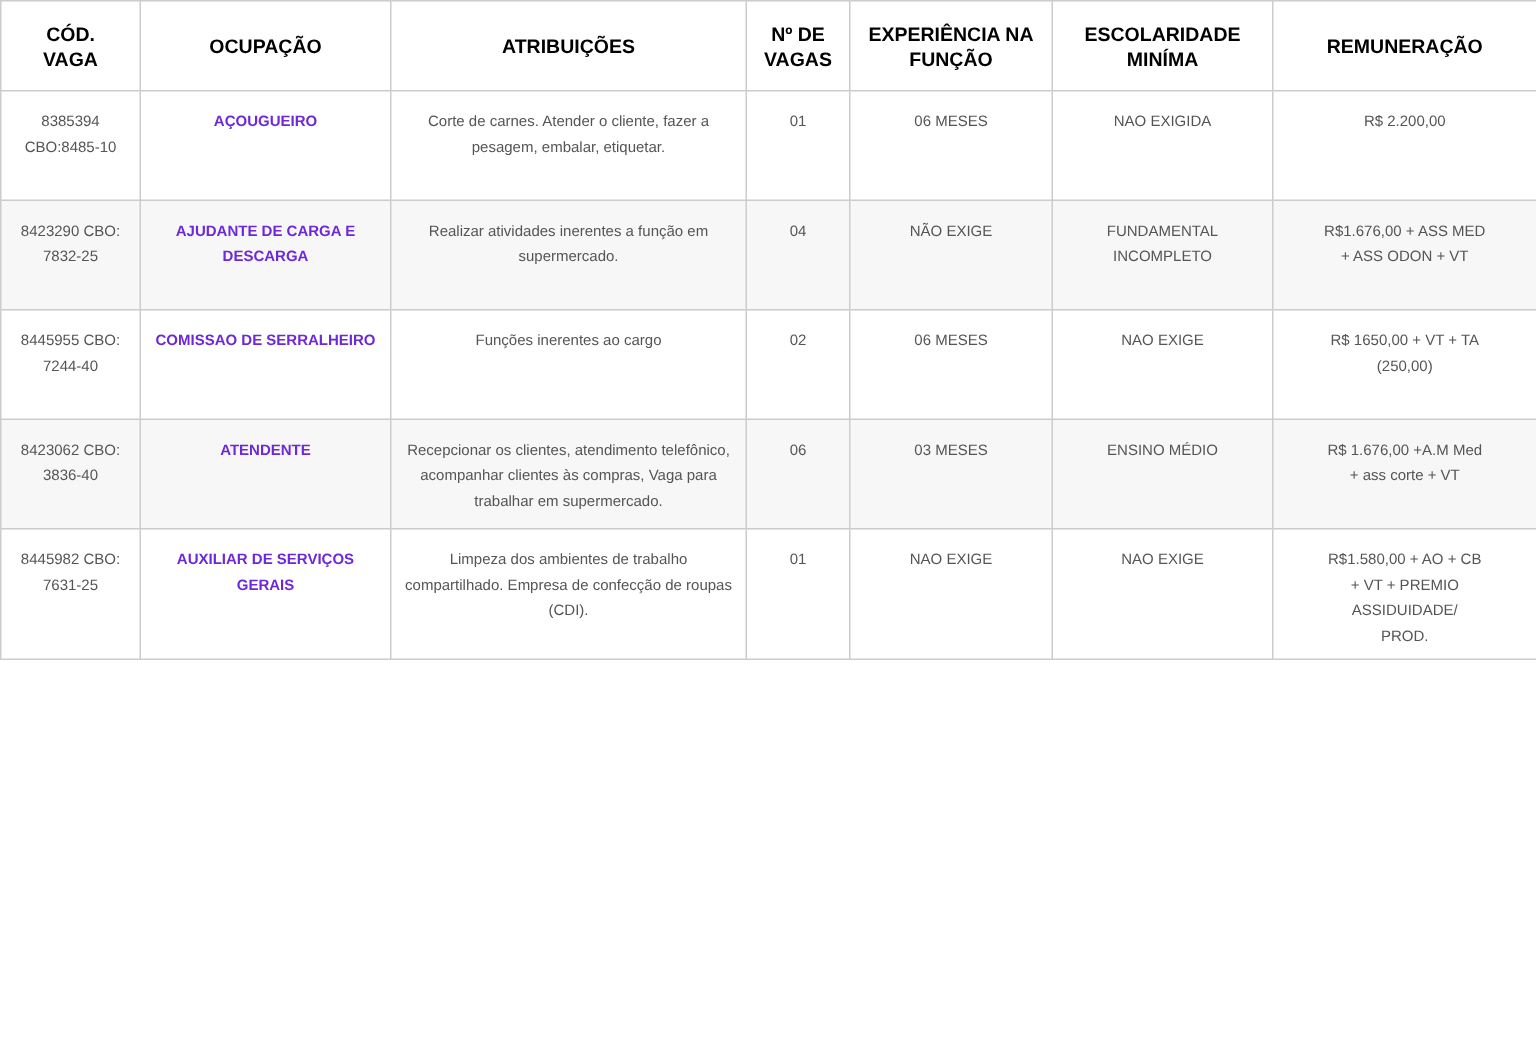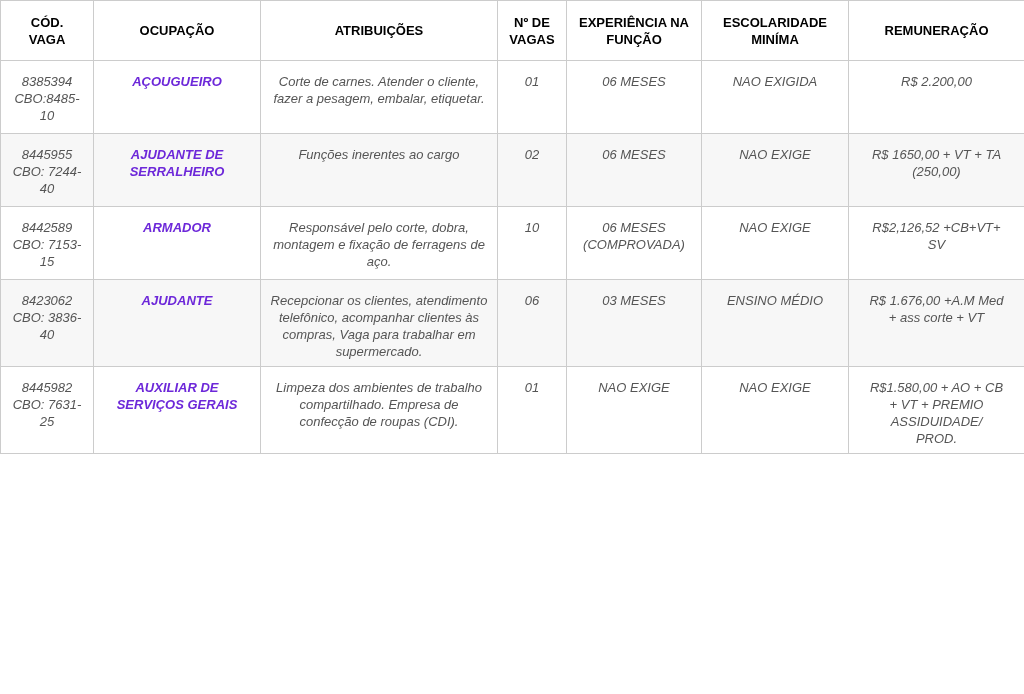"8385394 CBO:8485-10" tbody td { font-size: 13px -> 10px; font-style: italic -> none }
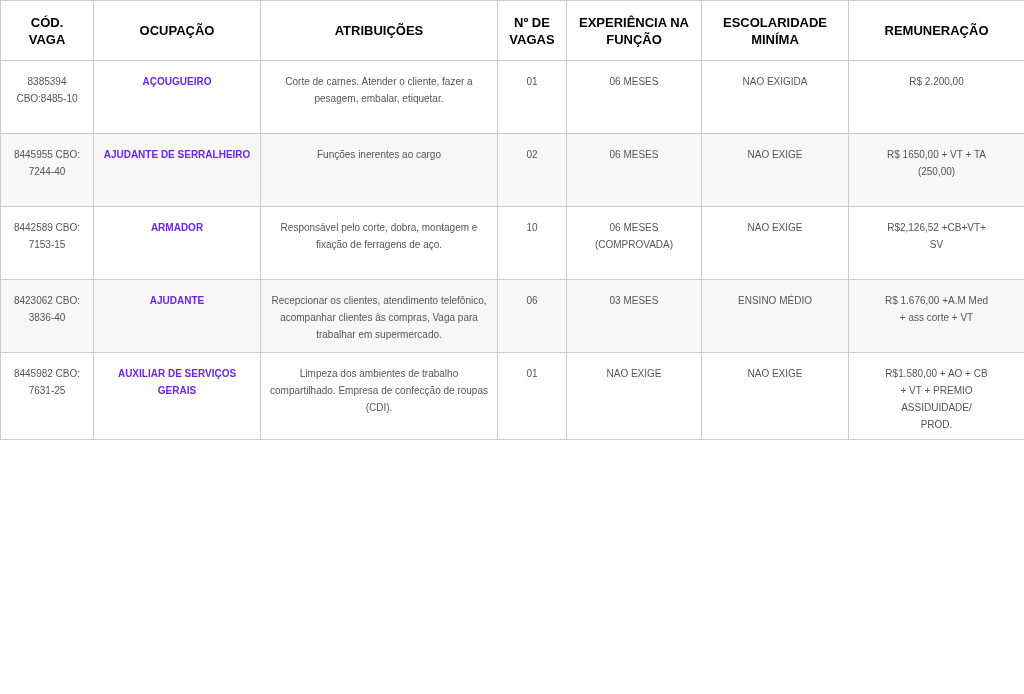"8423290 CBO: 7832-25" tr { html: none -> <tr> <td>8423290 CBO: 7832-25</td> <td>AJUDANTE DE CARGA E DESCARGA</td> <td>Realizar atividades inerentes a função em supermercado.</td> <td>04</td> <td>NÃO EXIGE</td> <td>FUNDAMENTAL INCOMPLETO</td> <td>R$1.676,00 + ASS MED + ASS ODON + VT</td> </tr> }
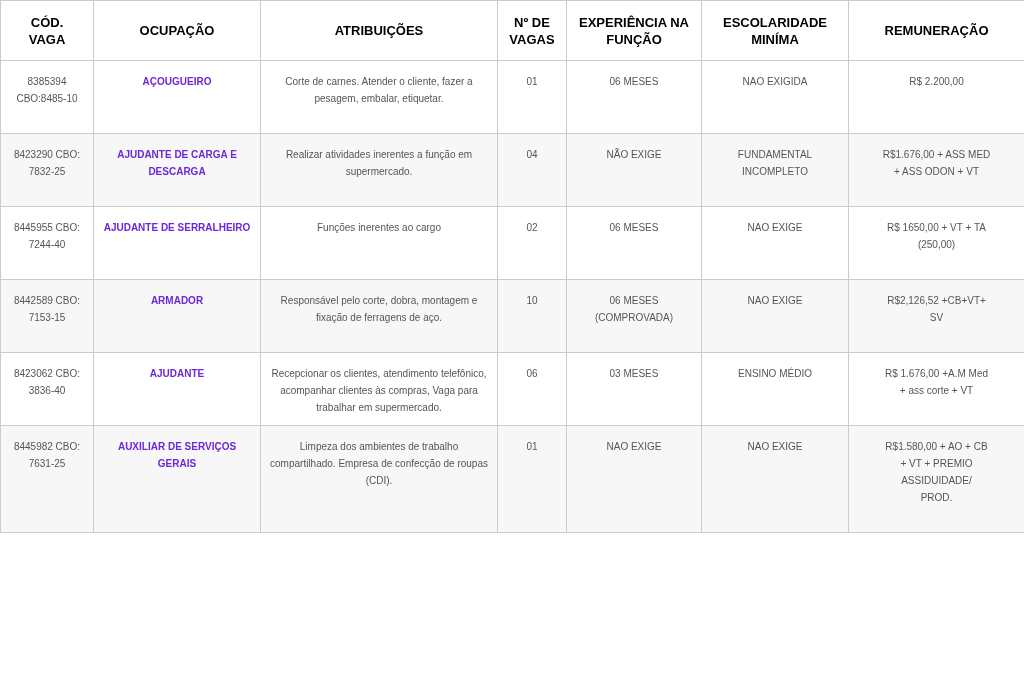"AJUDANTE DE SERRALHEIRO" td.col-ocupacao { text: AJUDANTE -> COMISSAO }
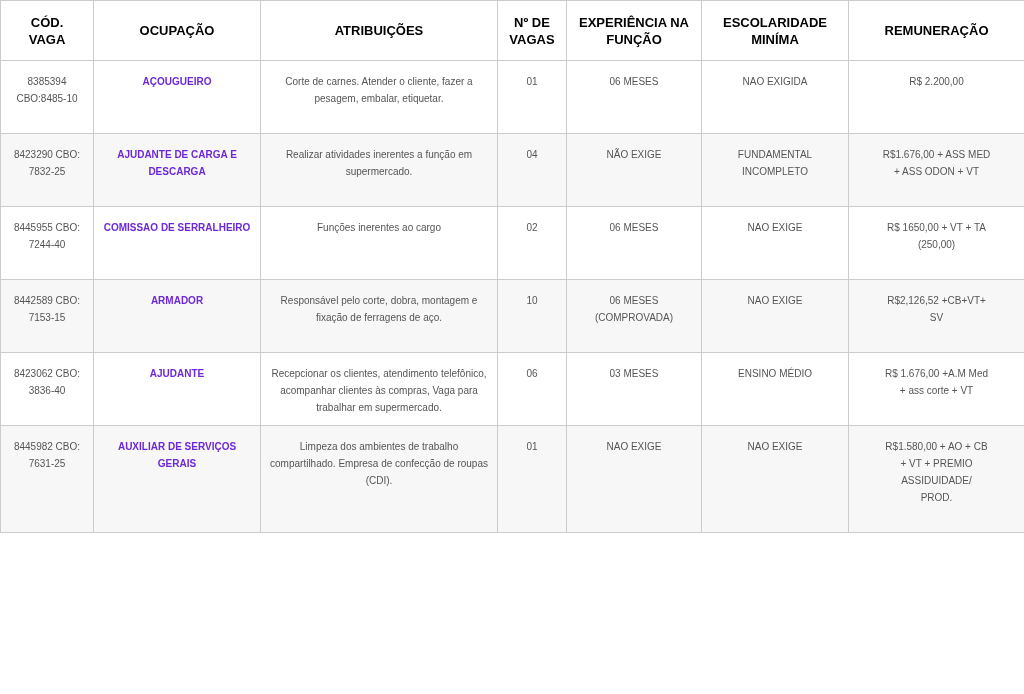"8442589 CBO: 7153-15" tr { html: <tr> <td>8442589 CBO: 7153-15</td> <td>ARMADOR</td> <td>Responsável pelo corte, dobra, montagem e fixação de ferragens de aço.</td> <td>10</td> <td>06 MESES (COMPROVADA)</td> <td>NAO EXIGE</td> <td>R$2,126,52 +CB+VT+ SV</td> </tr> -> none }
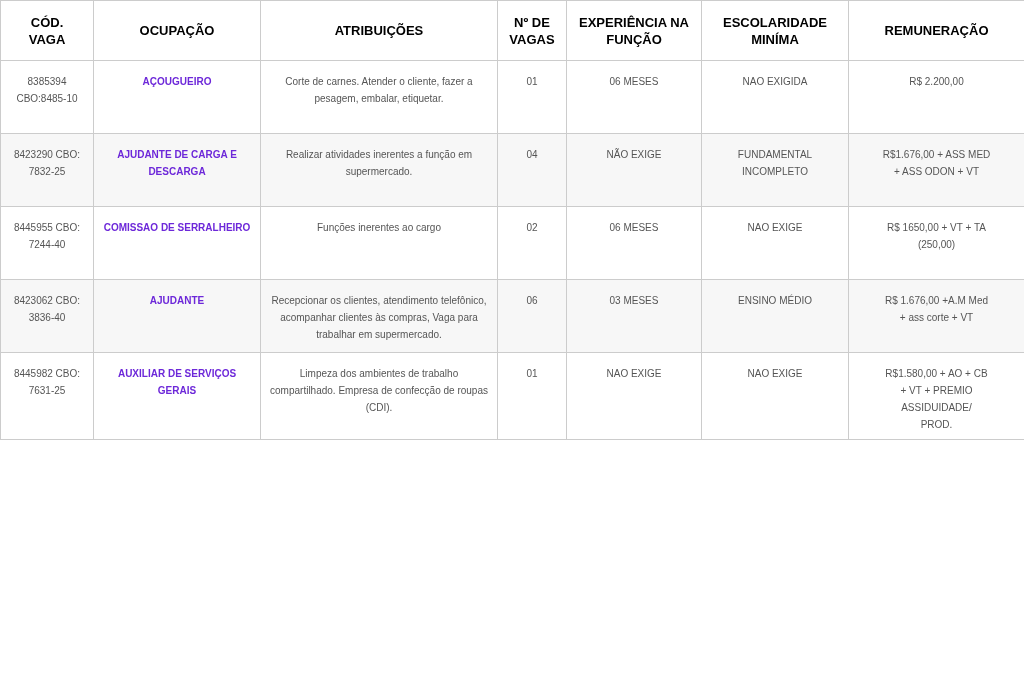"AJUDANTE" td.col-ocupacao { text: AJUDANTE -> ATENDENTE }
